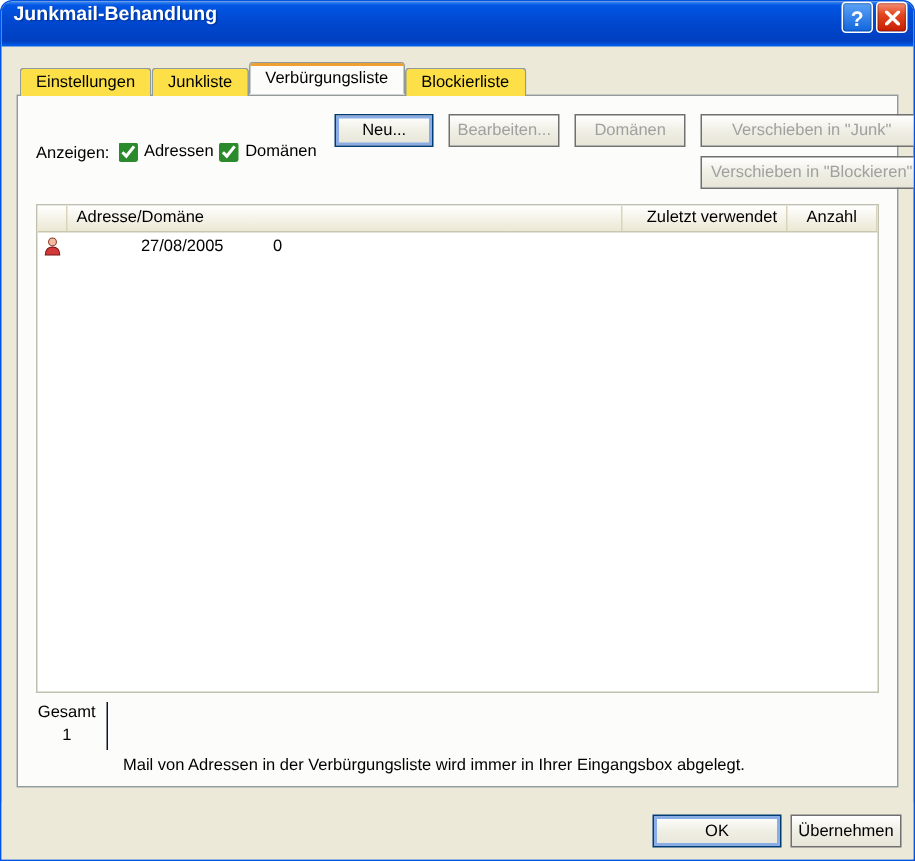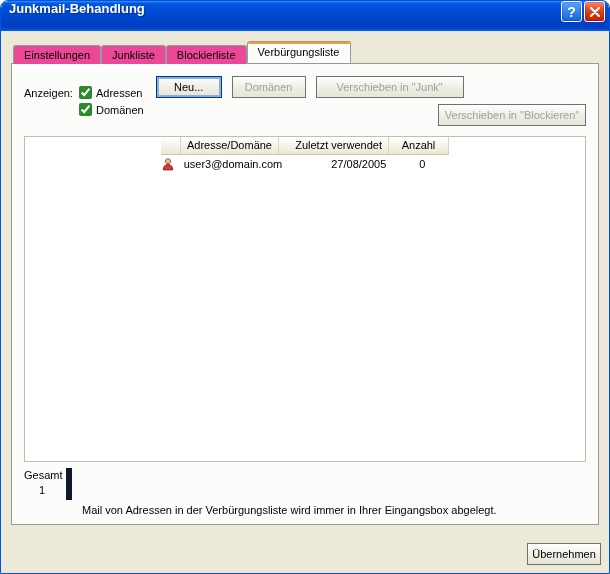"Einstellungen" .tab { background: #ec4899 -> #fde047 }
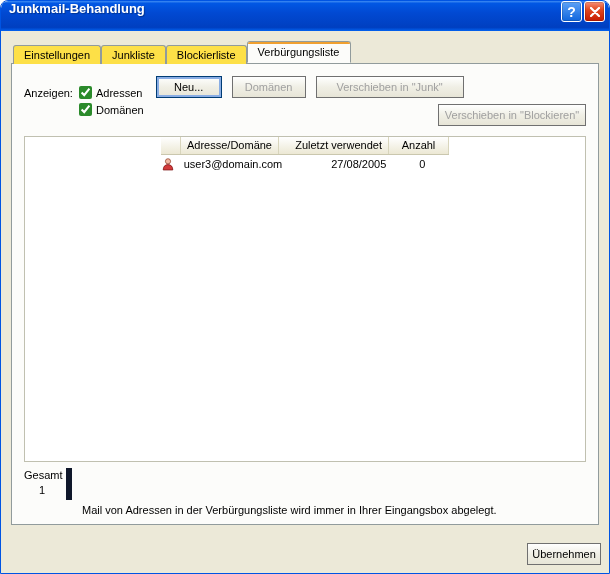"Blockierliste" div.tab { order: before "Verbürgungsliste" -> after "Verbürgungsliste" }
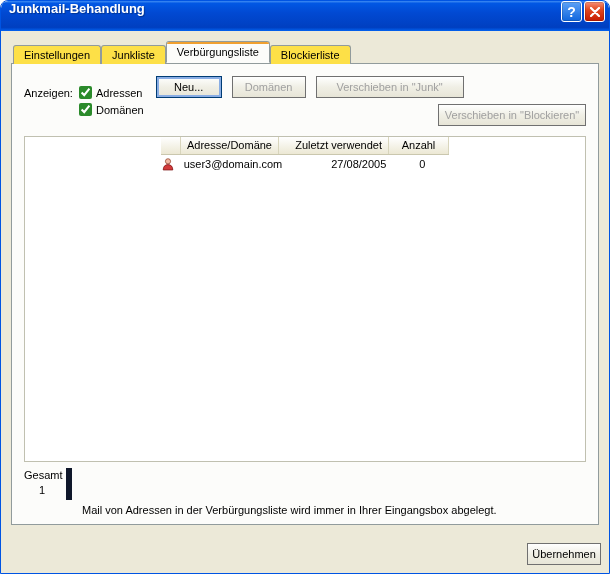"Bearbeiten..." button.xp { html: none -> <button>Bearbeiten...</button> }
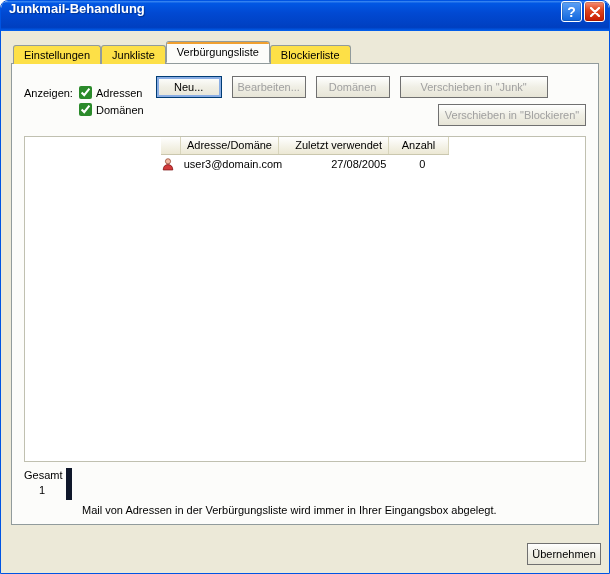"Adressen" .checks { flex-direction: column -> row }
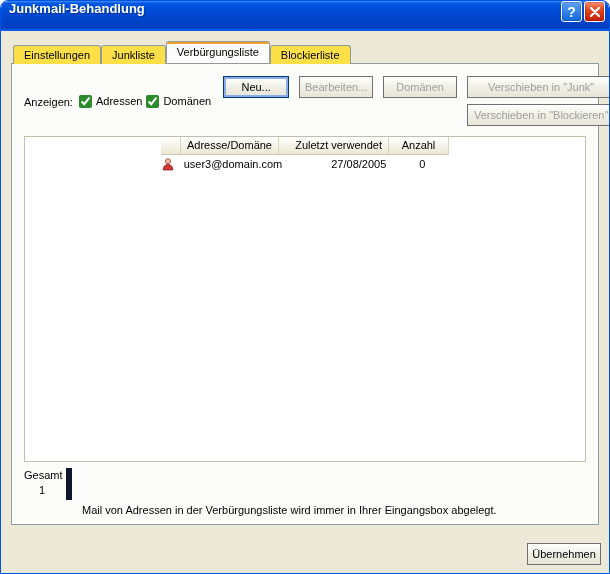"Adresse/Domäne" .tablewrap { align-items: center -> none }
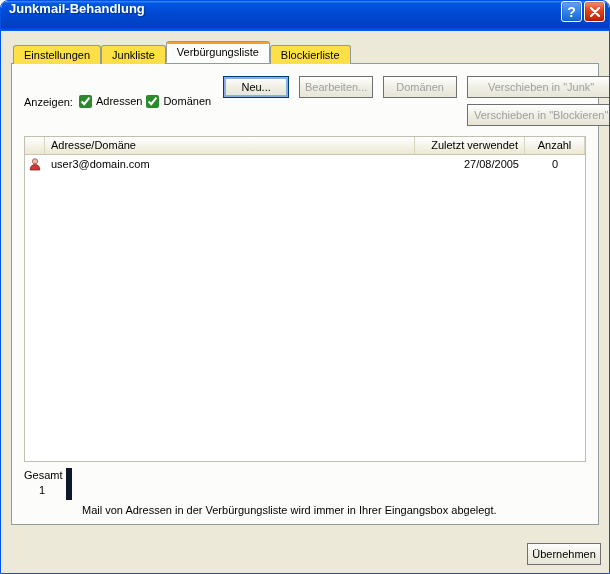"user3@domain.com" div.td { html: <div>user3@domain.com</div> -> none }
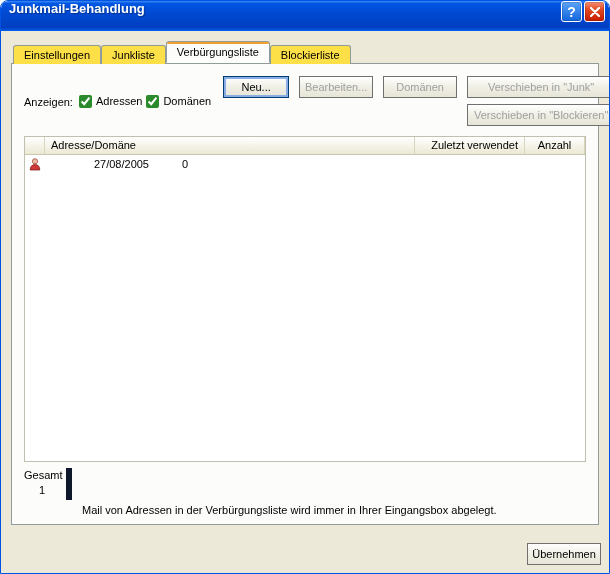"Gesamt" .footer .totals { border-right: 6px solid #0f172a -> 1px solid #0f172a }
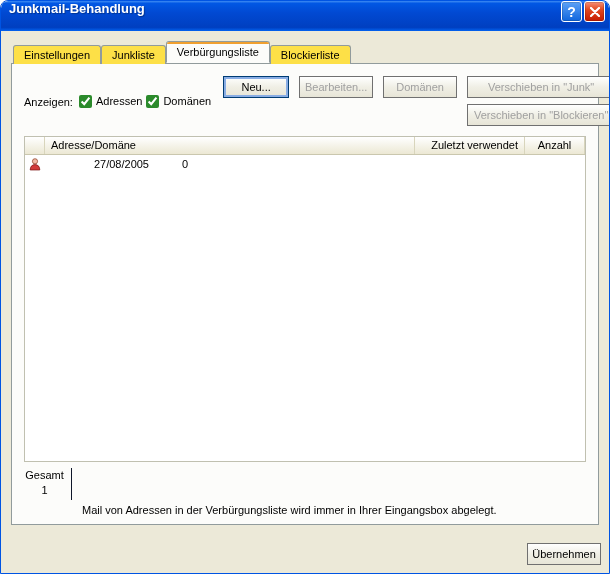"OK" button.xp { html: none -> <button>OK</button> }
